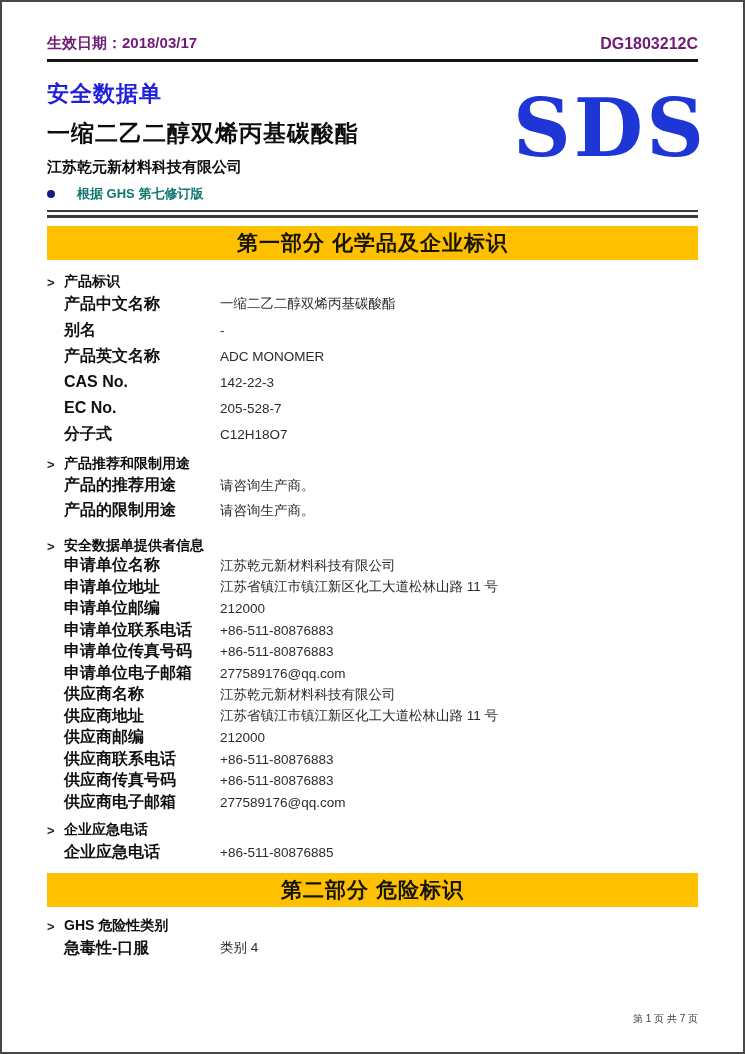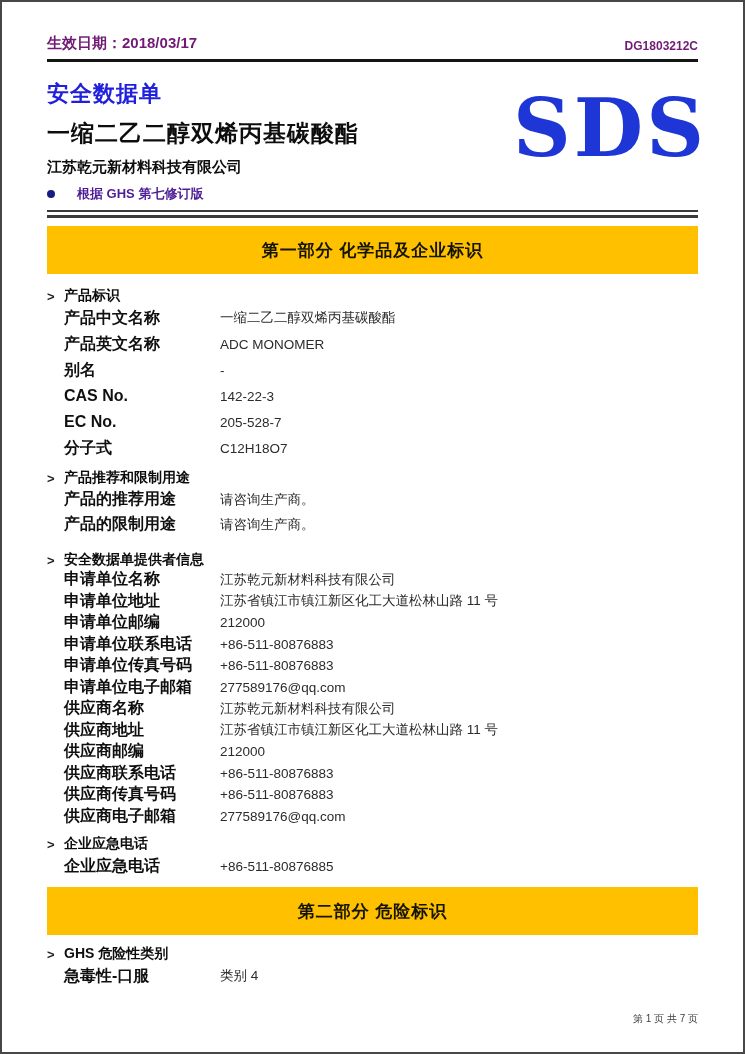"DG1803212C" .hdr-docnum { font-size: 12px -> 16px }
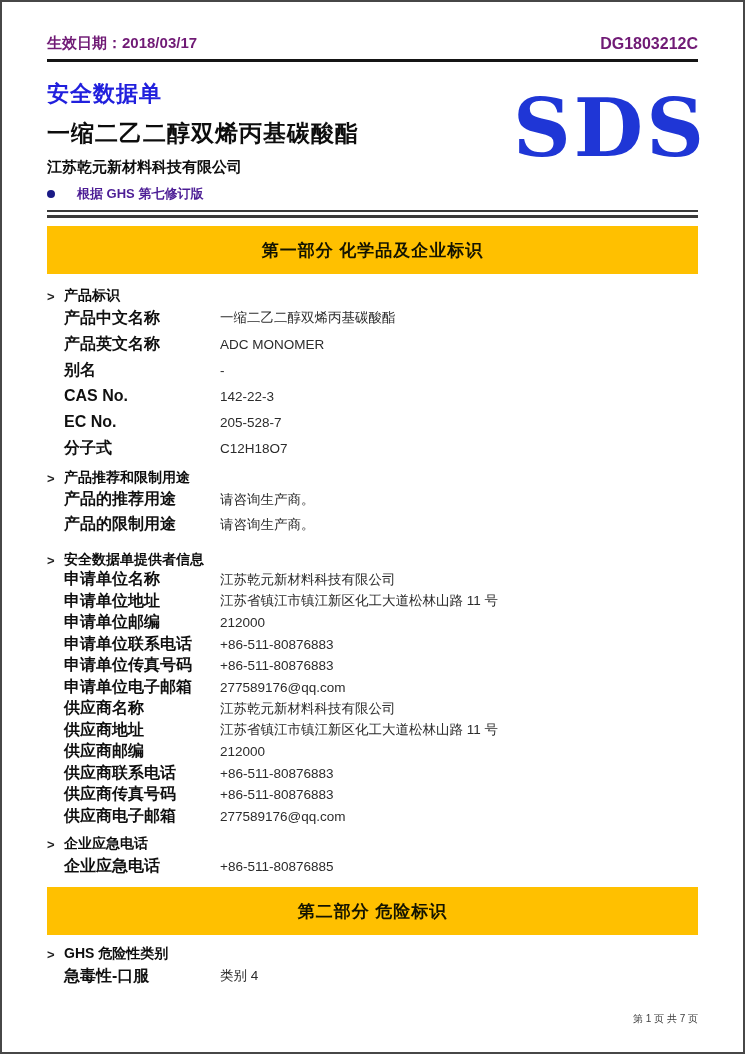"根据 GHS 第七修订版" .ghs-line { color: #4c1d95 -> #0f766e }
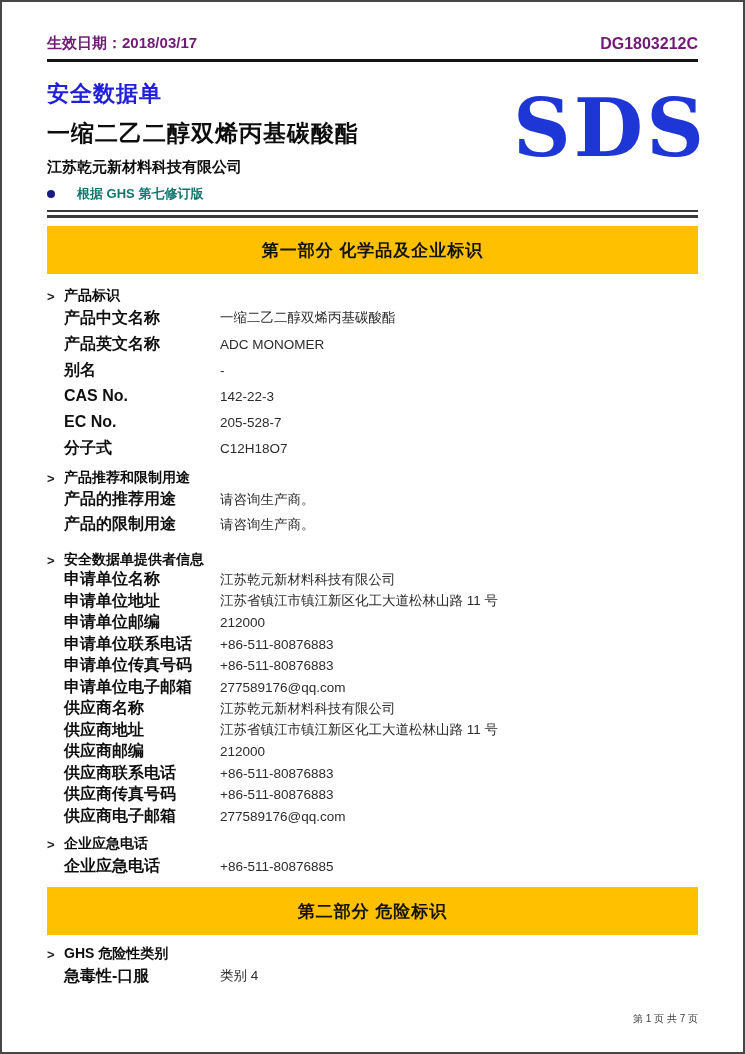"第一部分 化学品及企业标识" .section-bar { font-size: 17px -> 21px; height: 48px -> 34px }
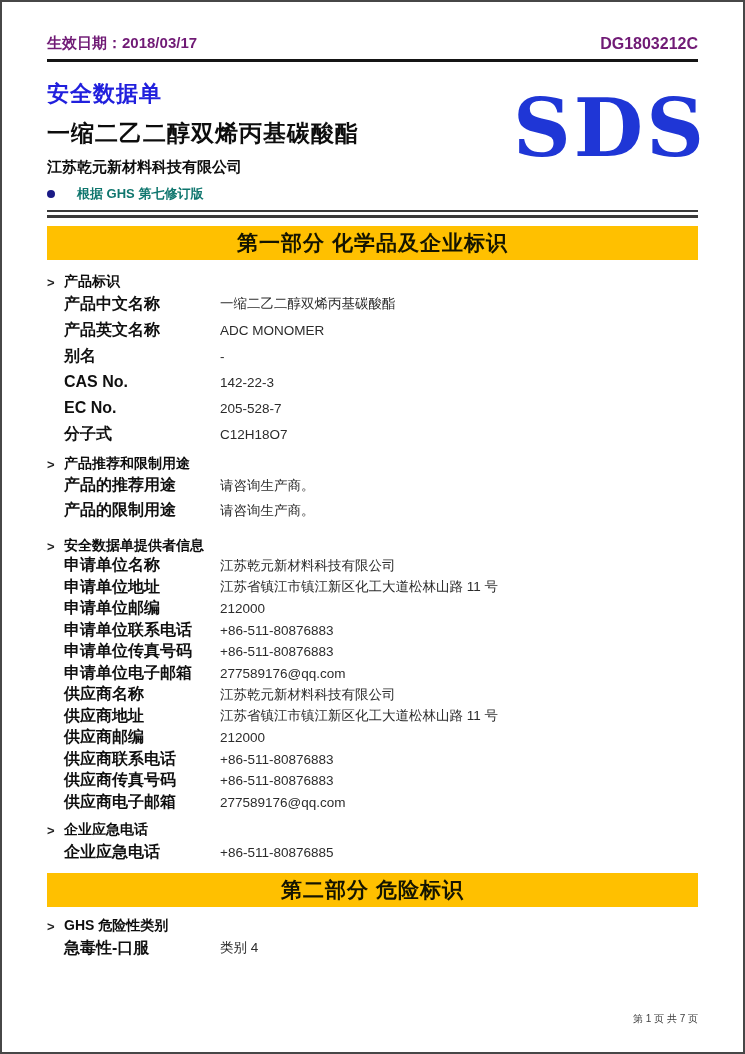"产品英文名称" div.row { order: before "别名" -> after "别名" }
